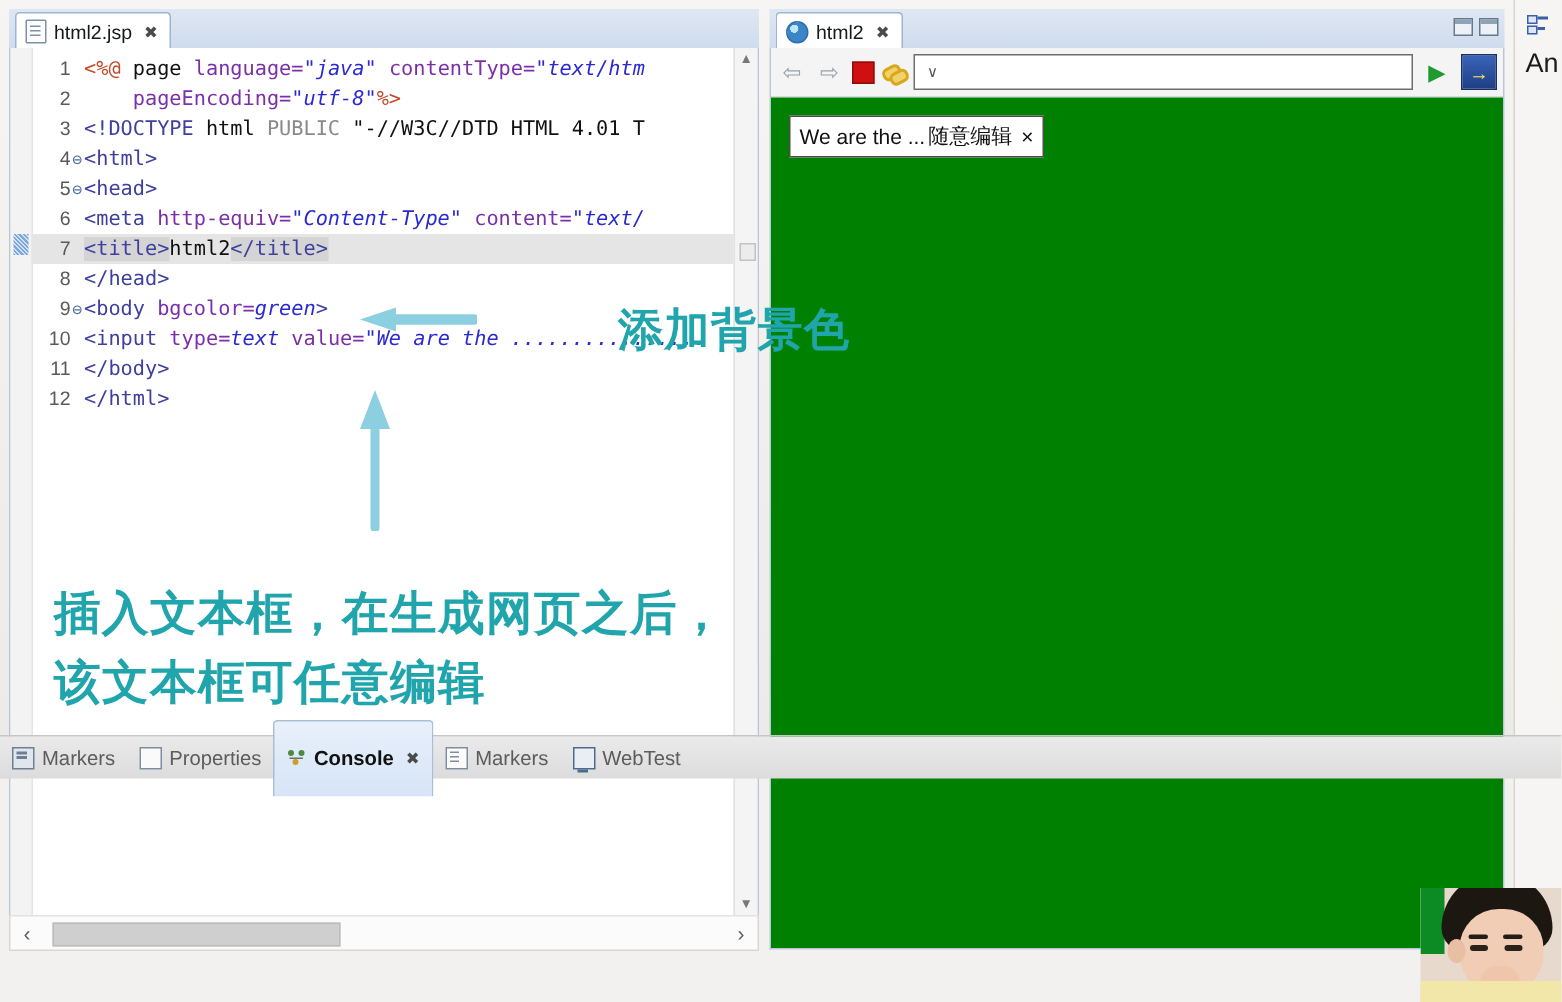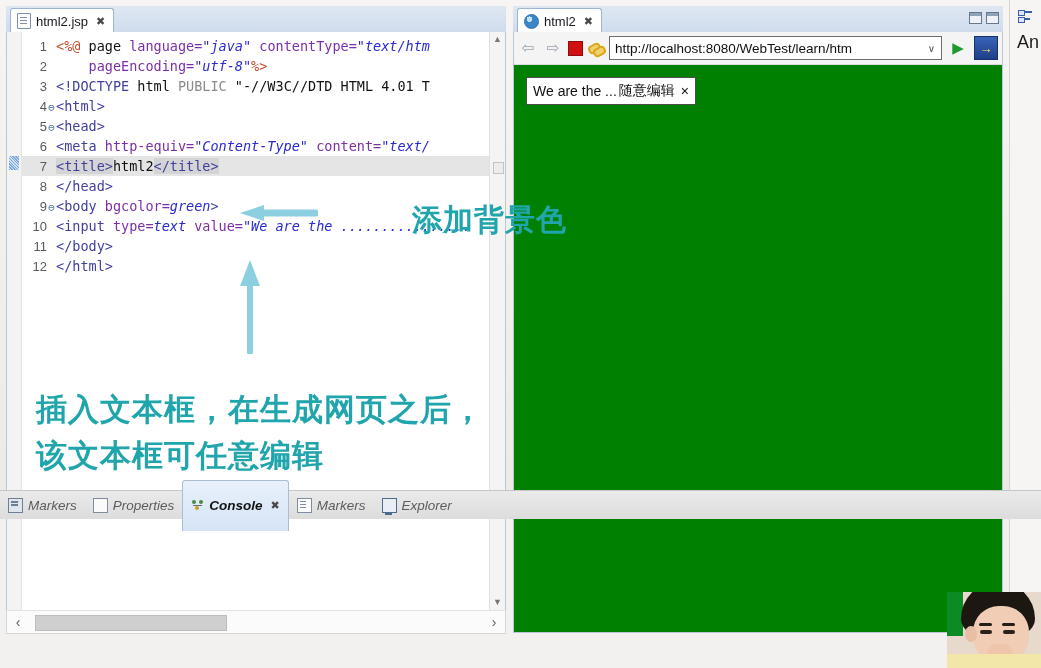"http://localhost:8080/WebTest/learn/htm" span.u-text { html: <span>http://localhost:8080/WebTest/learn/htm</span> -> none }
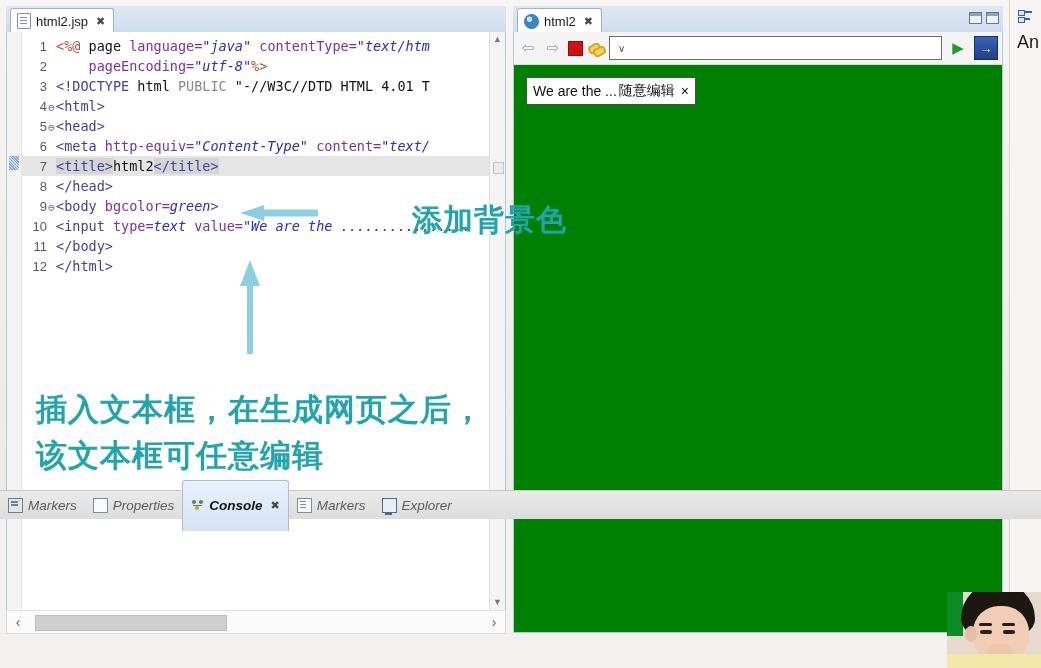"Markers" .vtab { font-style: italic -> none }
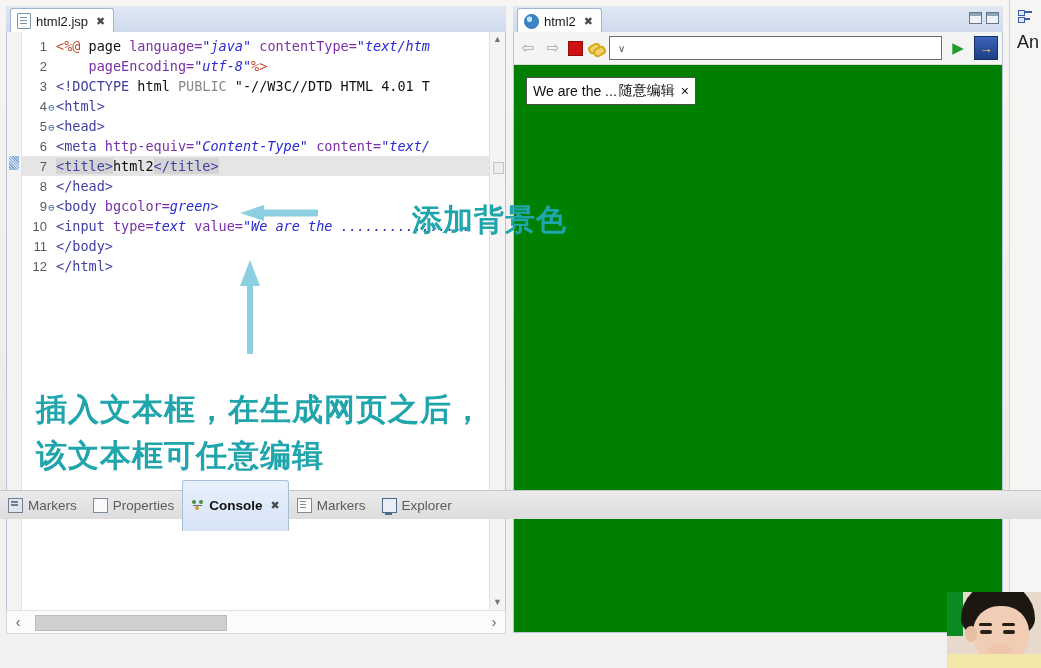"Explorer" span { text: Explorer -> WebTest }
